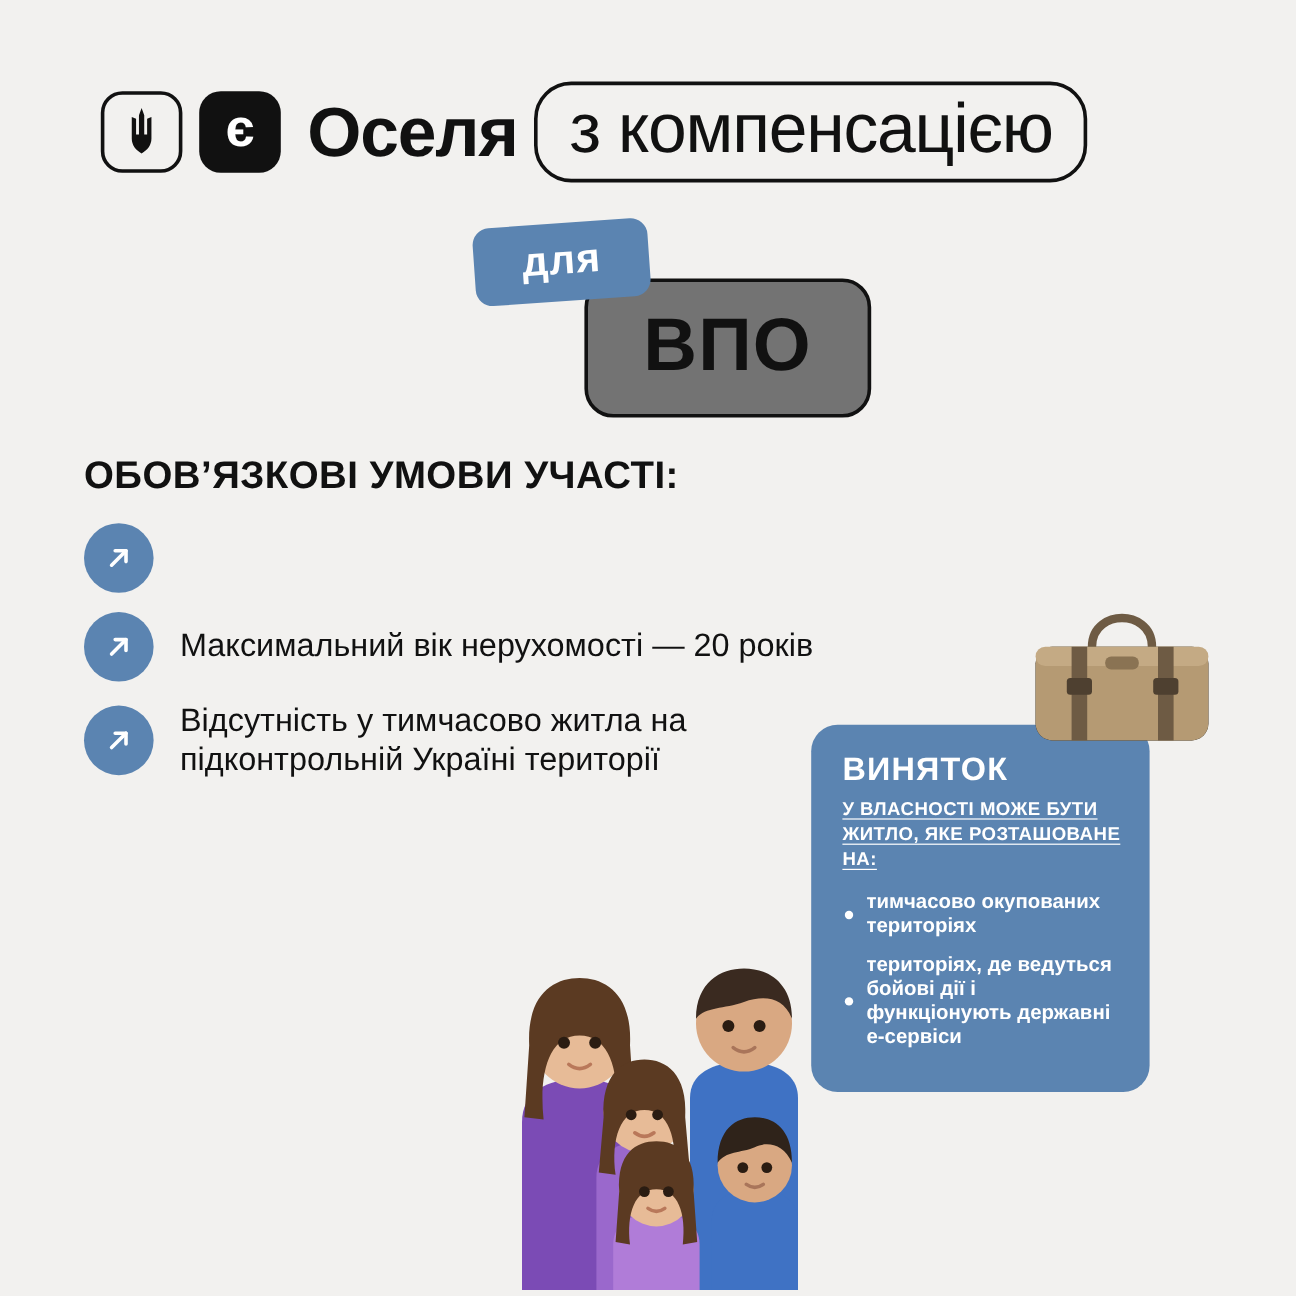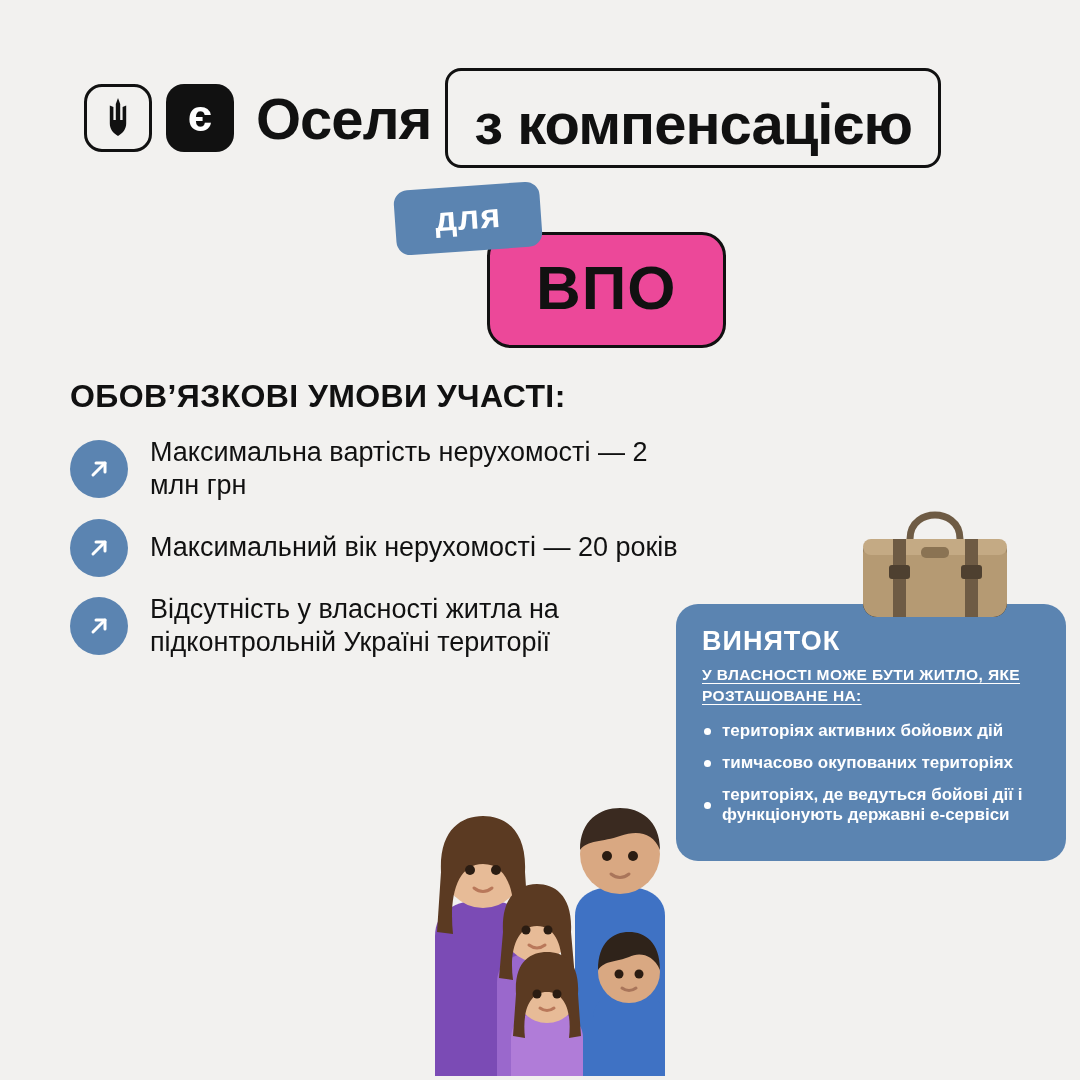"з компенсацією" .title-outline { border-radius: 16px -> 31px; font-weight: 700 -> 400; padding: 24px 26px 12px 26px -> 8px 26px 12px 26px }
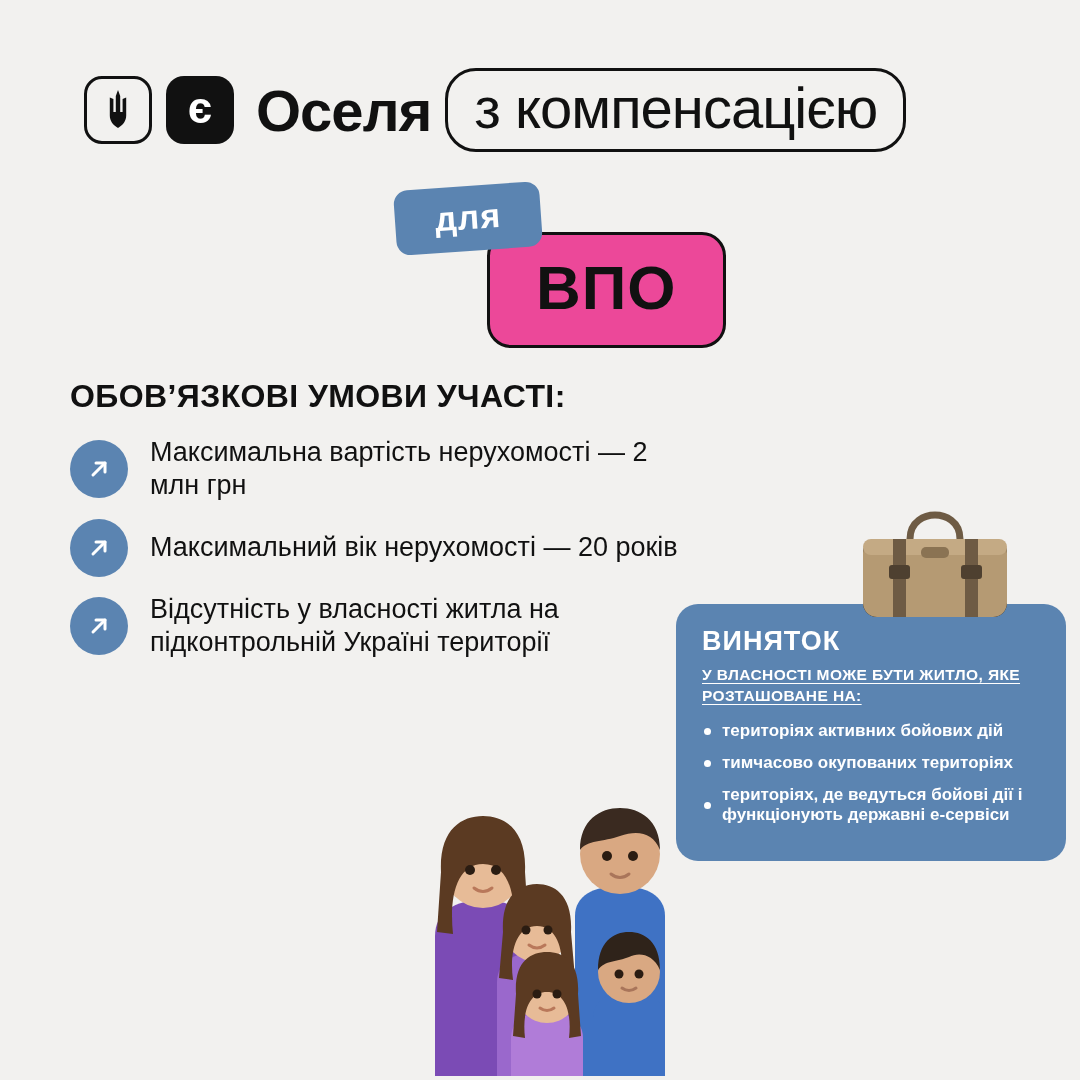"ВПО" .vpo { background: #ec4899 -> #737373 }
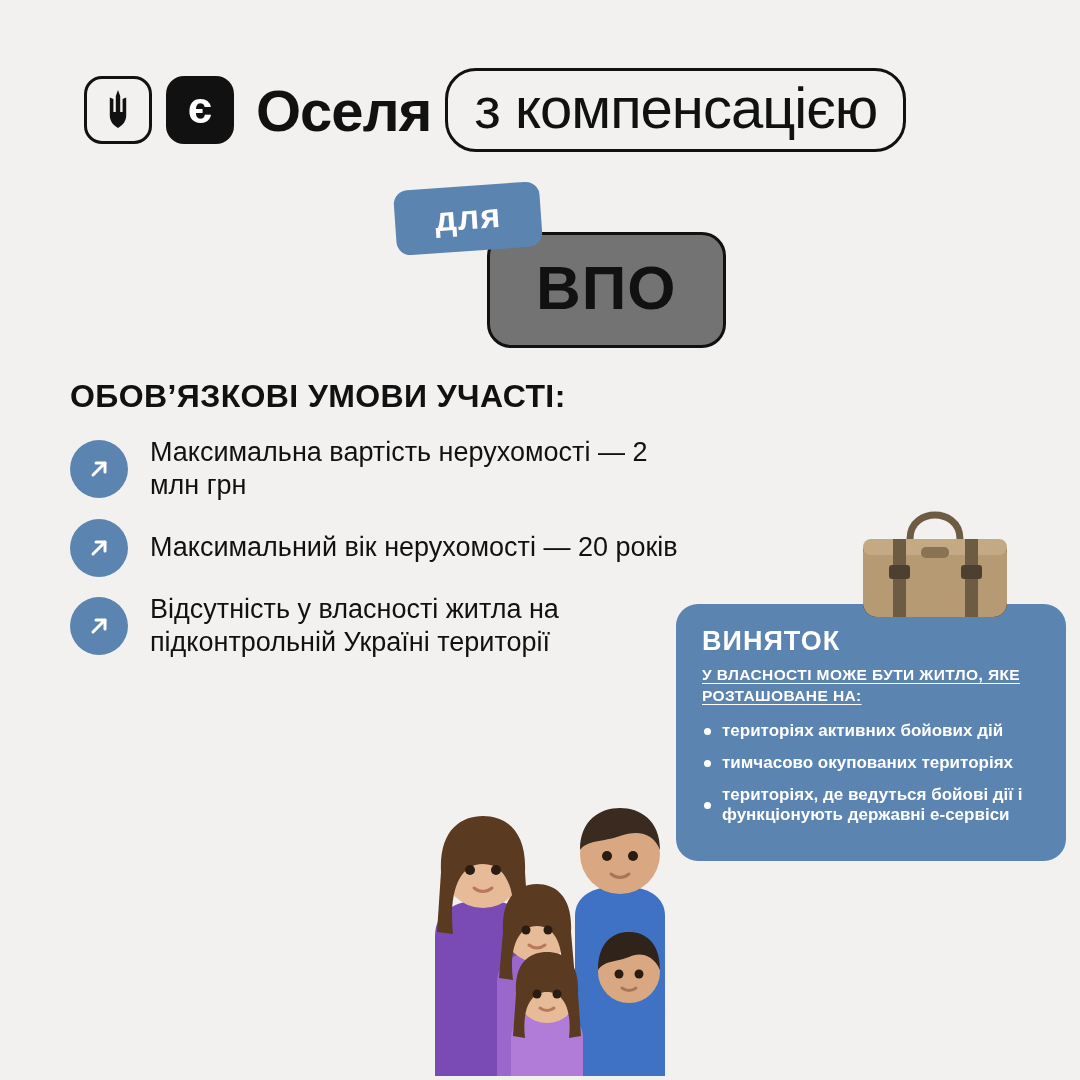"Максимальна вартість нерухомості — 2" span.cond-text { html: <span>Максимальна вартість нерухомості — 2 млн грн</span> -> none }
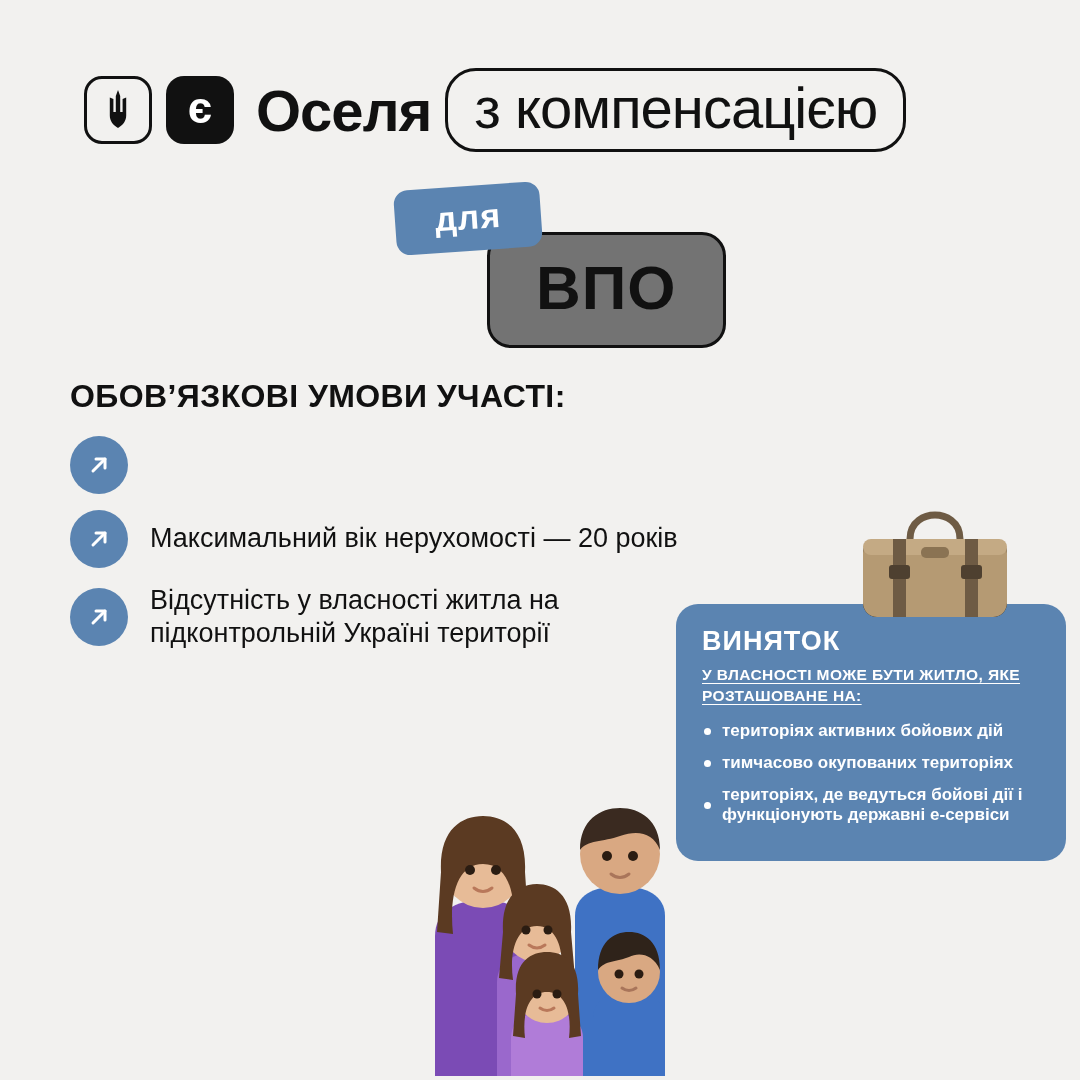"Відсутність у власності житла на" span.cond-text { text: власності -> тимчасово }
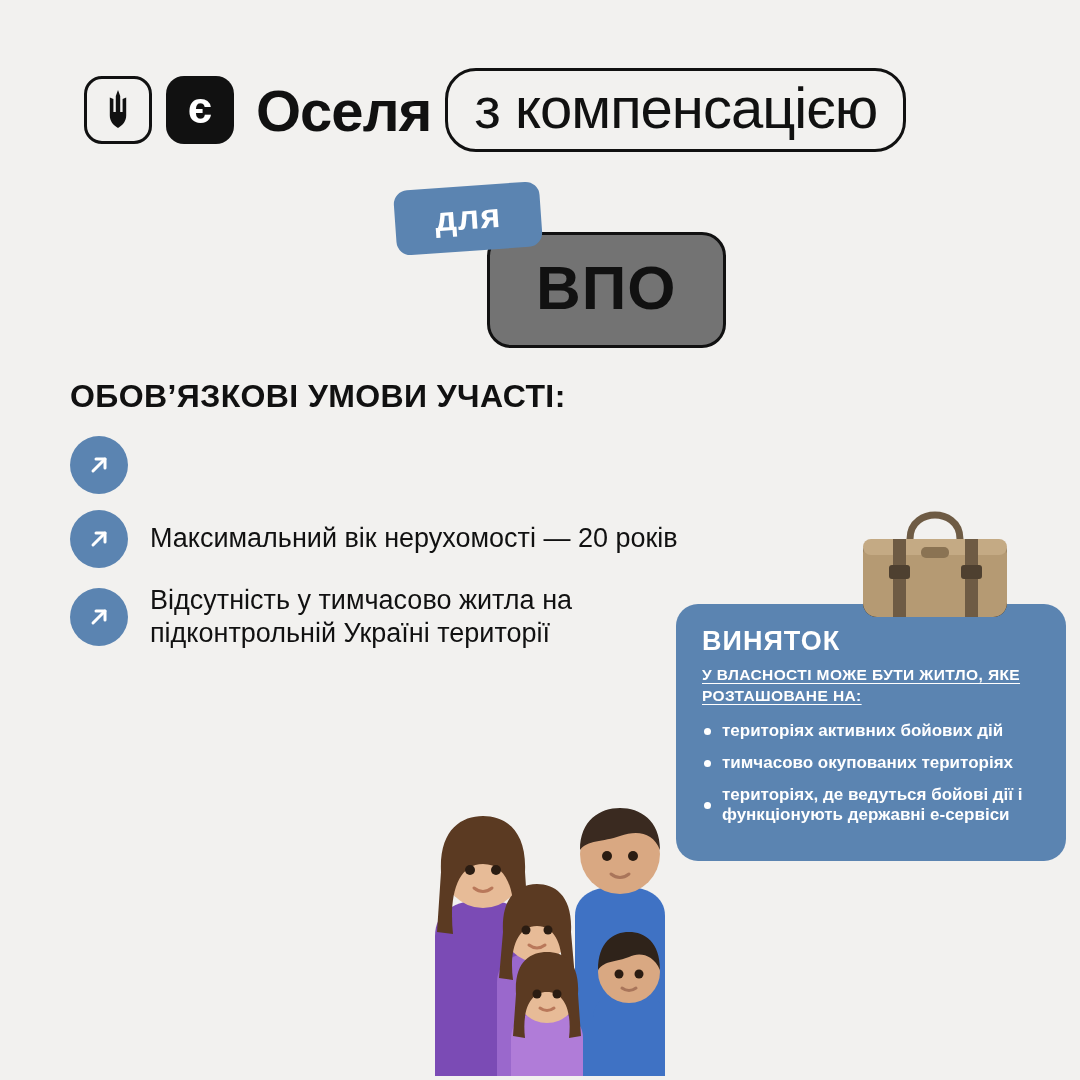"ВИНЯТОК" .exception { width: 390px -> 282px }
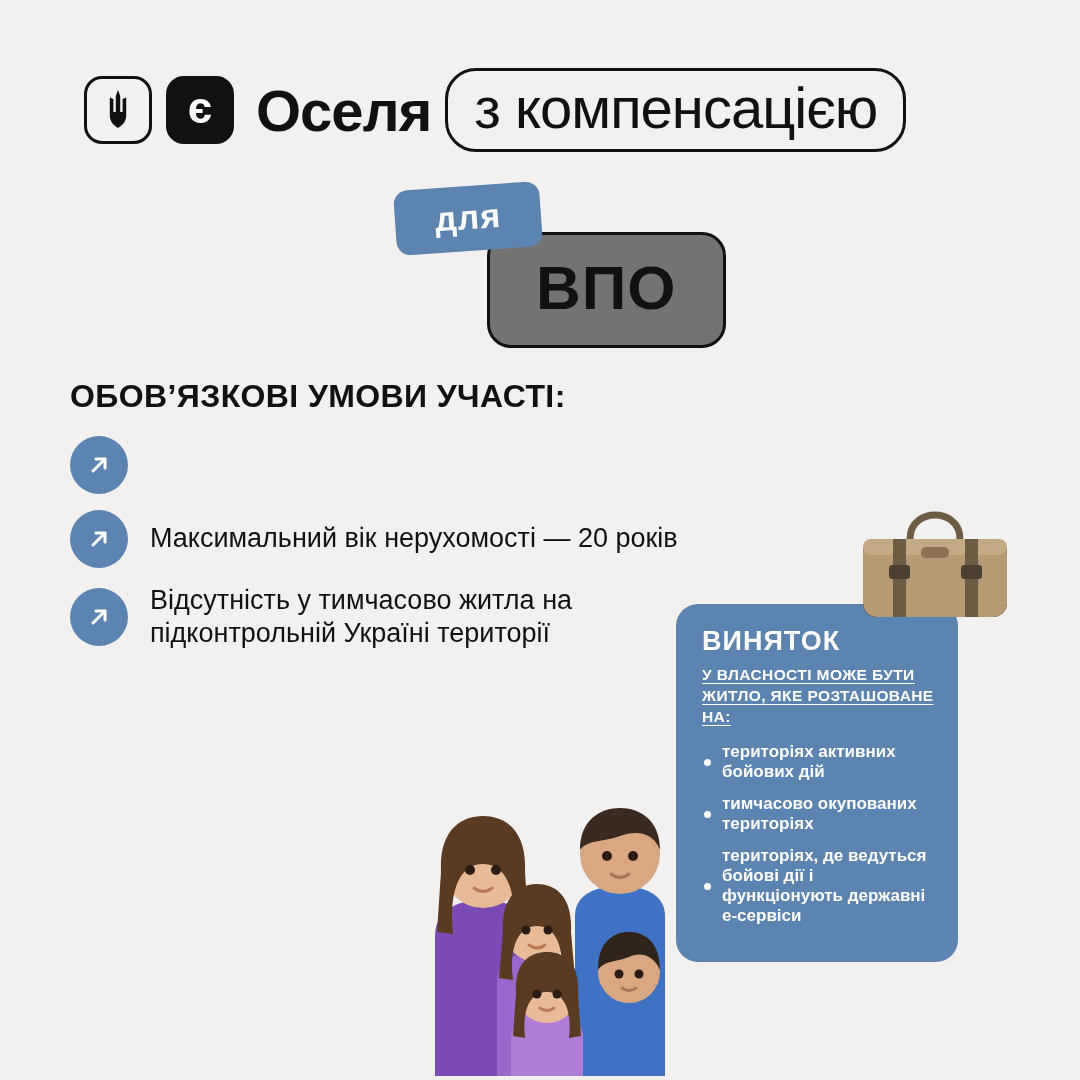"територіях активних бойових дій" li { html: <li>територіях активних бойових дій</li> -> none }
